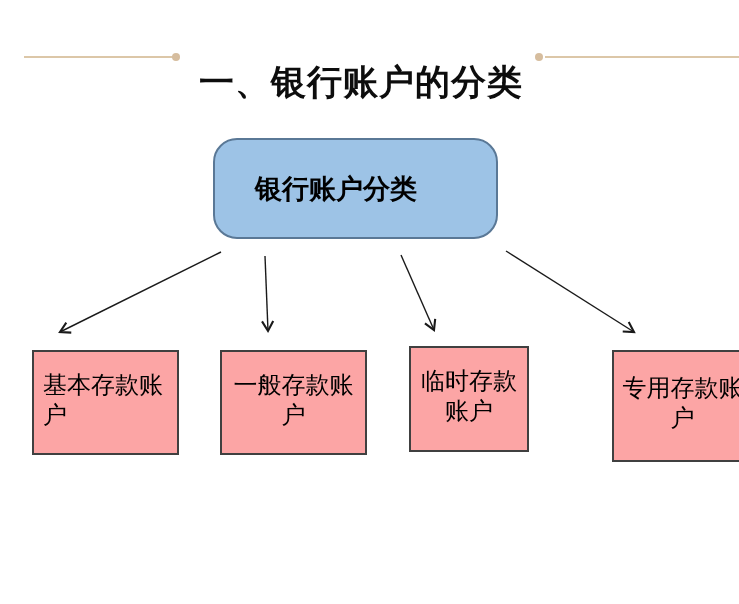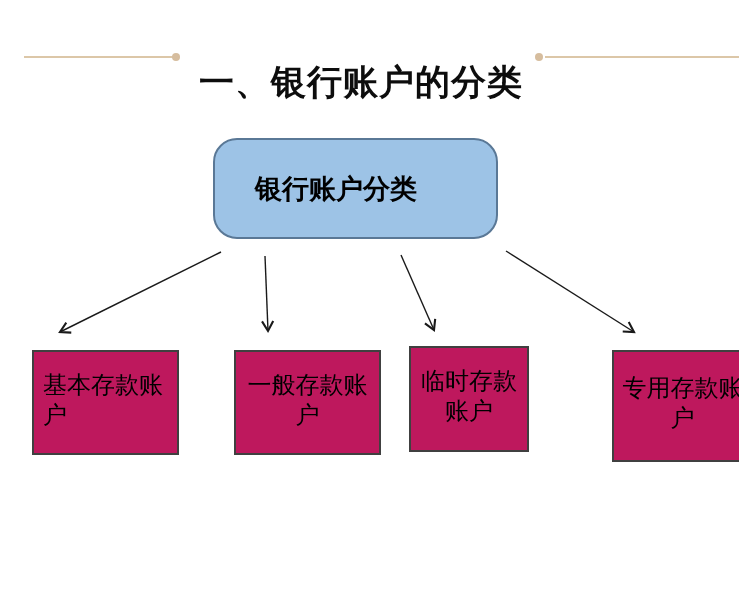"基本存款账户" .child-node { background: #be185d -> #fca5a5 }
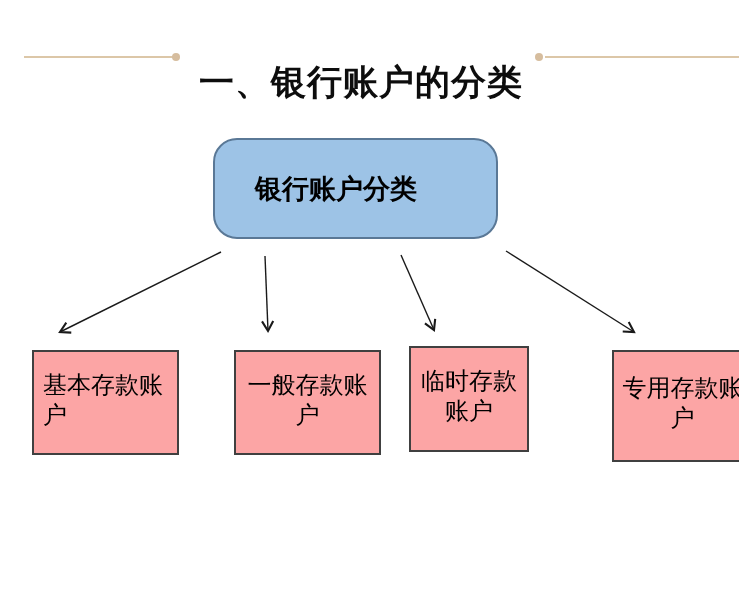"一般存款账户" .child-node.n2 { left: 210px -> 196px }
